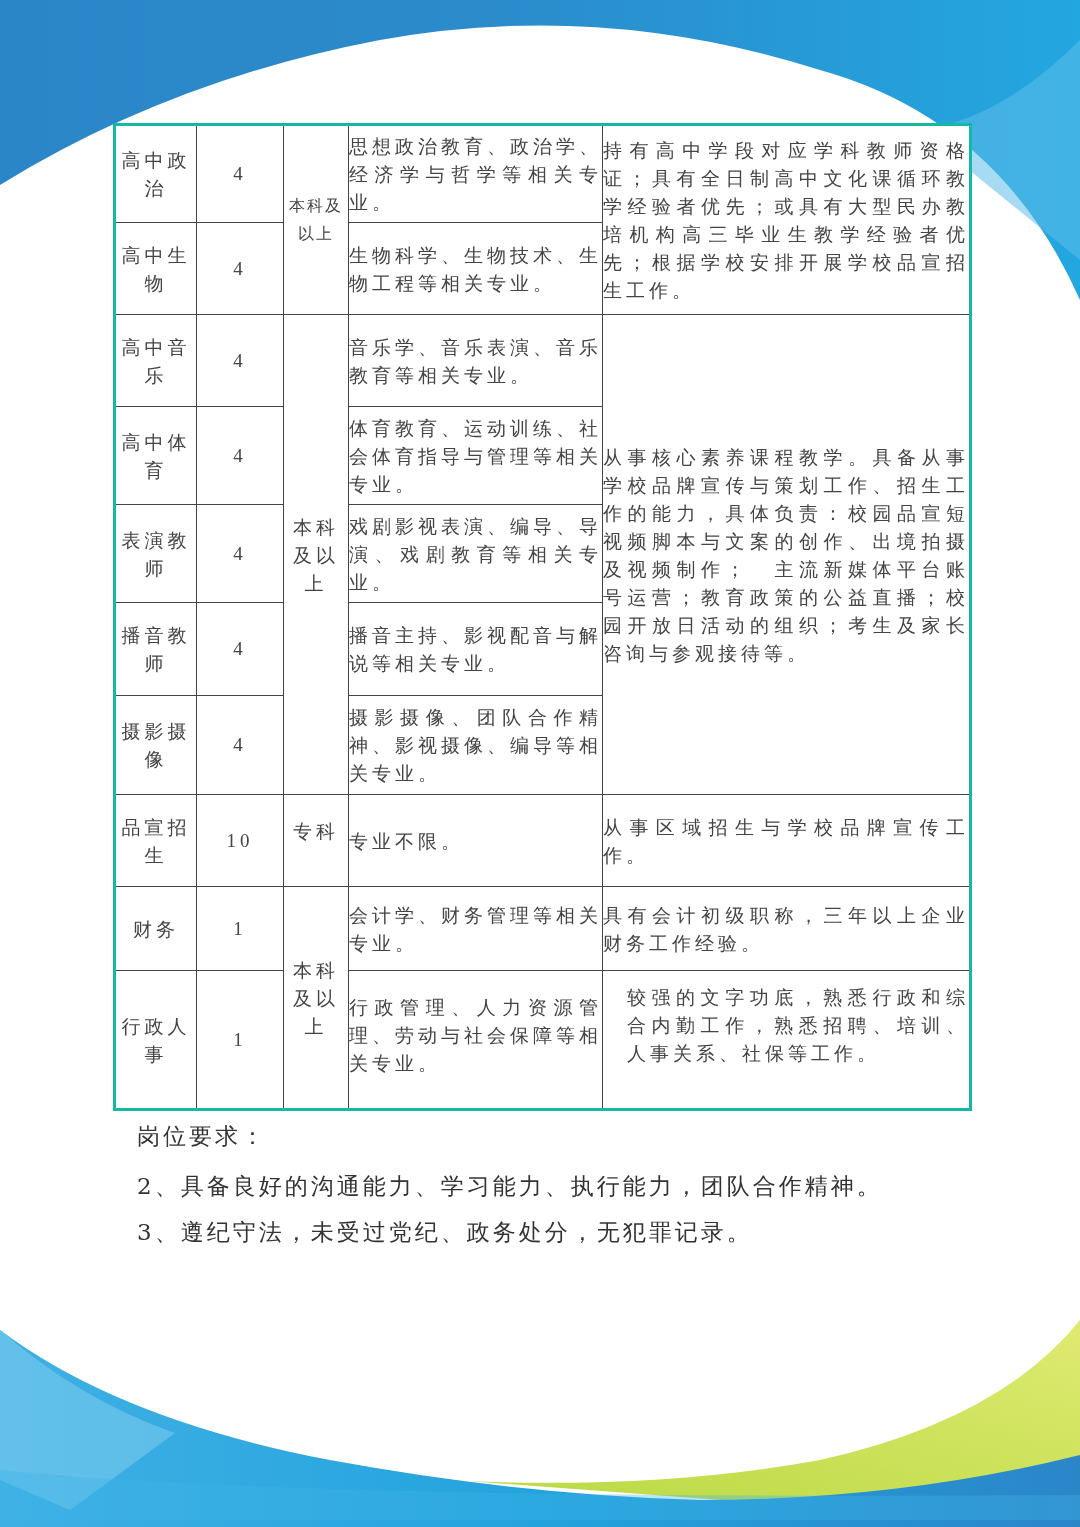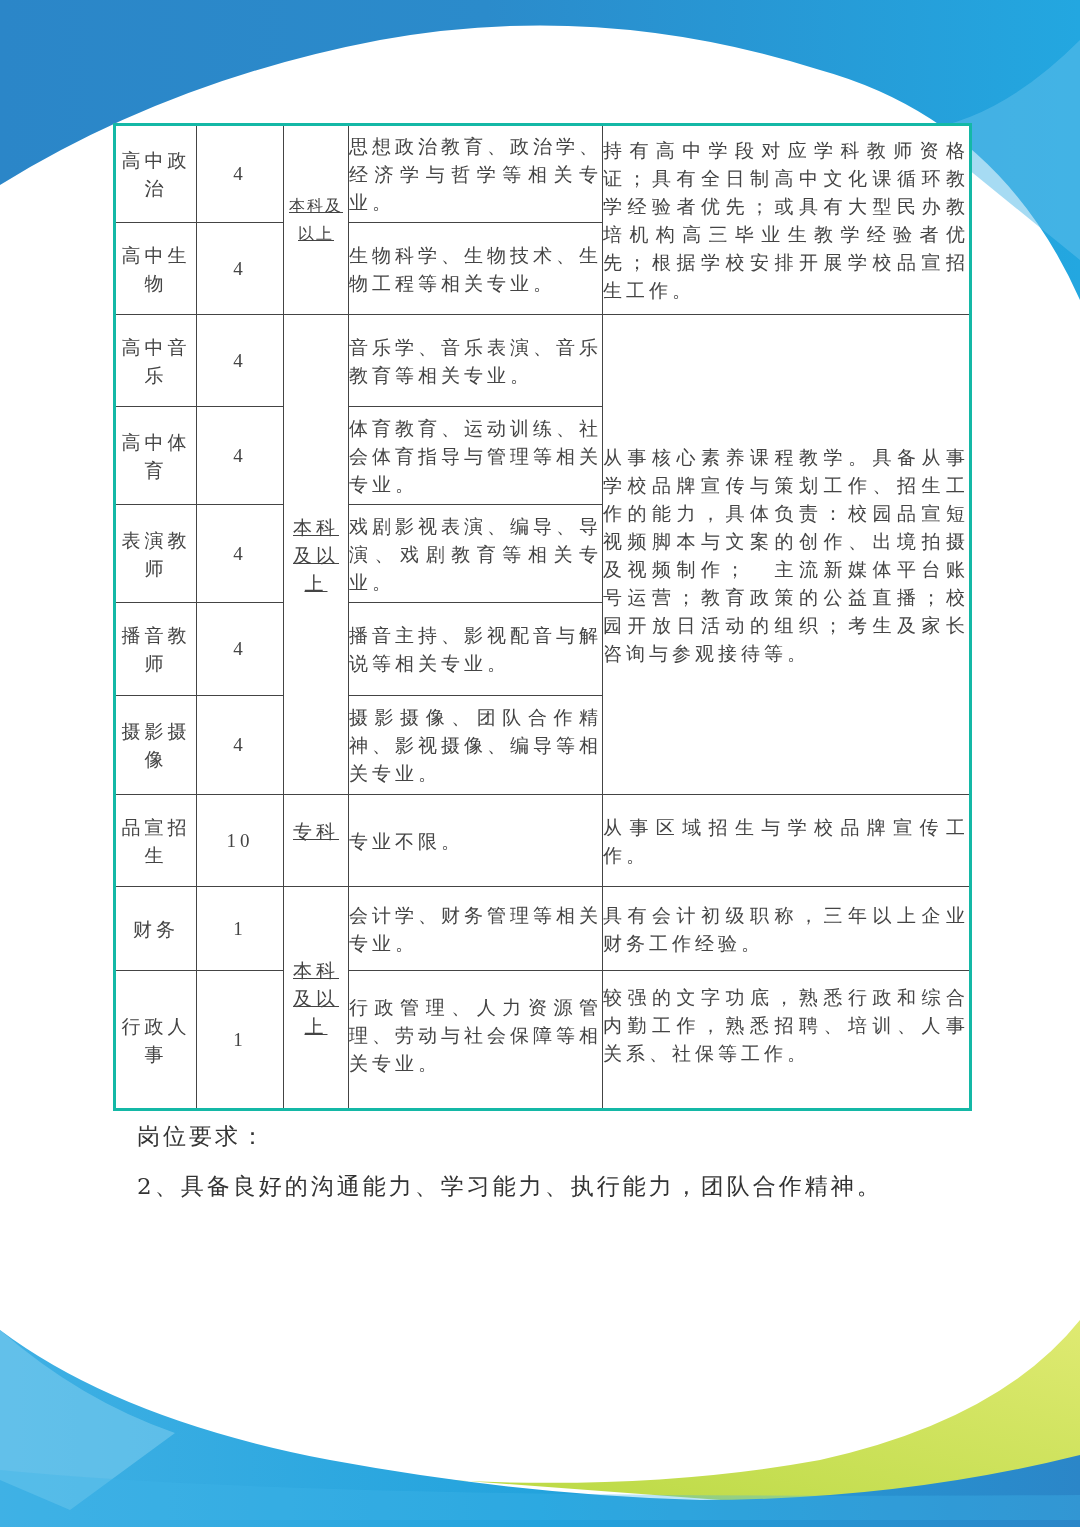"本科及以上" td.edu { text-decoration: underline -> none }
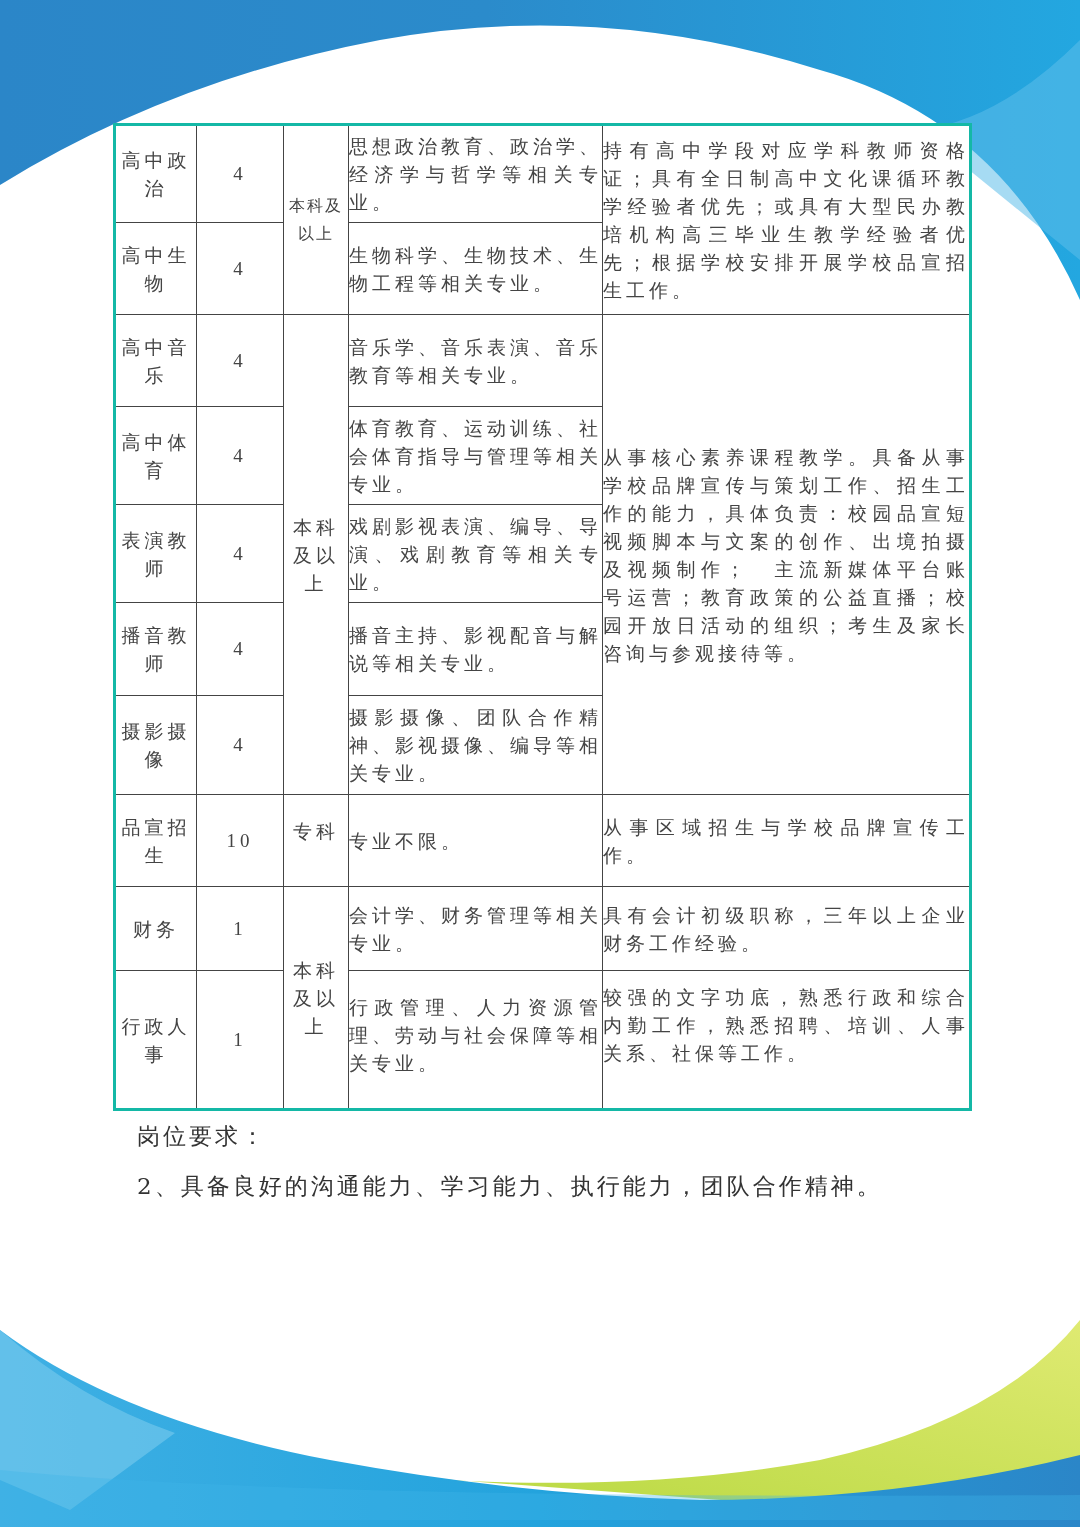"较强的文字功底，熟悉行政和综合内勤工作，熟悉招聘、培训、人事关系、社保等工作。" td.req { padding-left: none -> 24px }
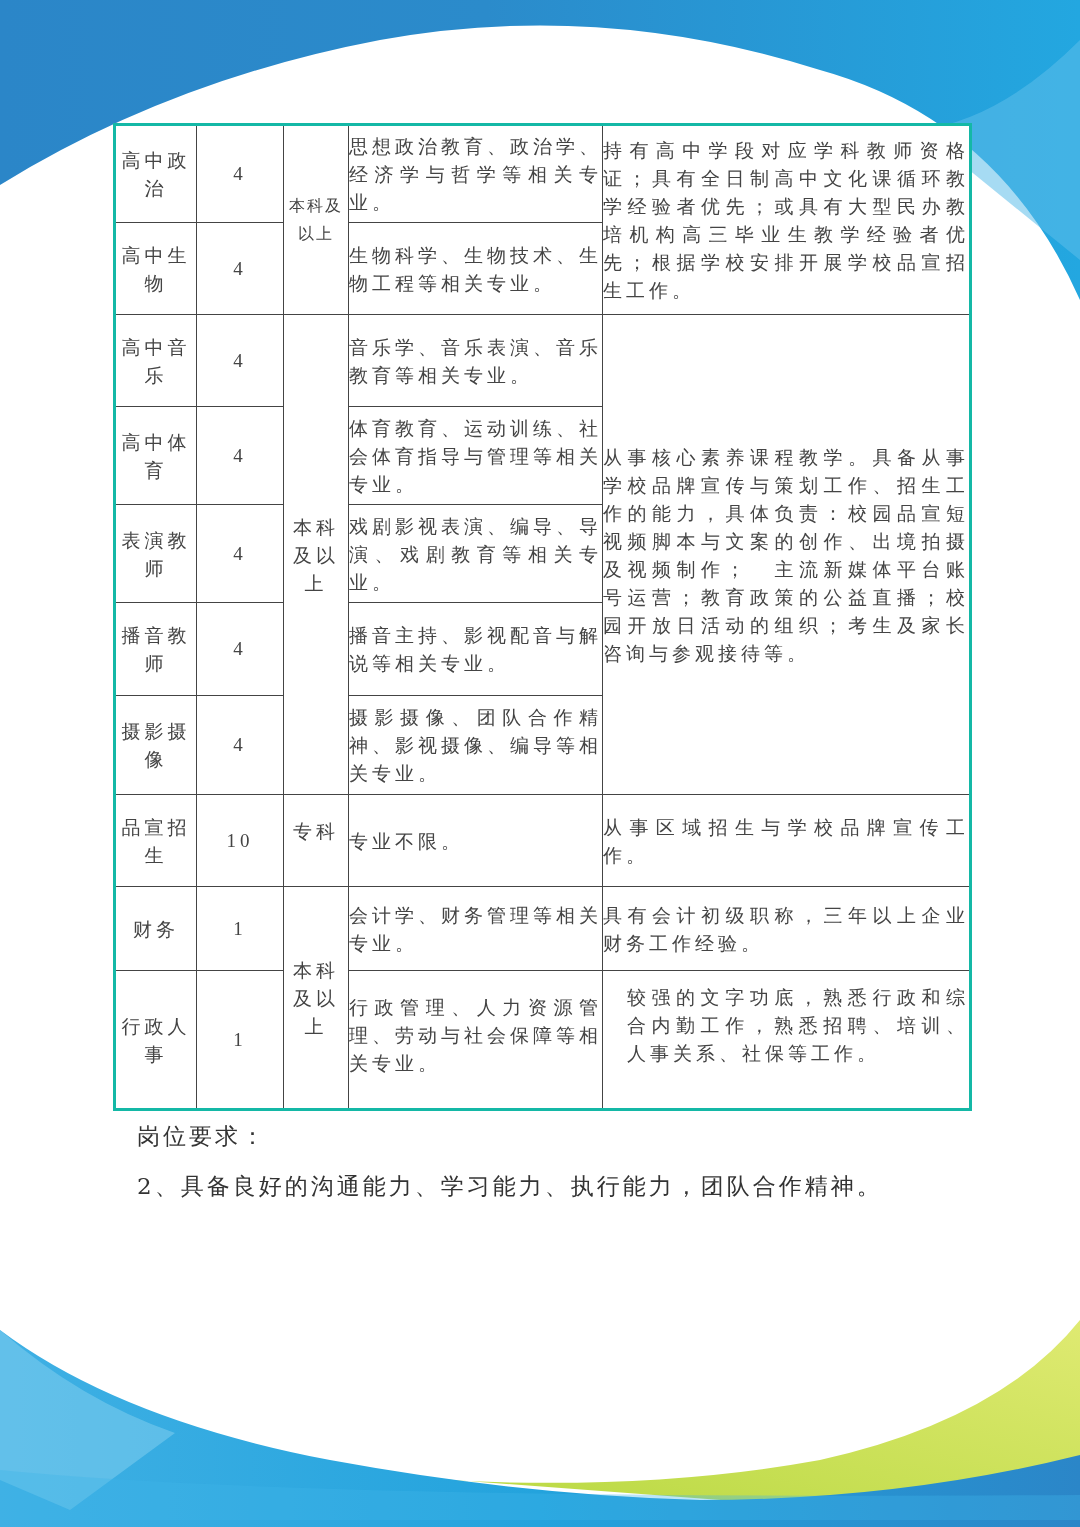"3、遵纪守法，未受过党纪、政务处分，无犯罪记录。" div.item { html: none -> <div>3、遵纪守法，未受过党纪、政务处分，无犯罪记录。</div> }
